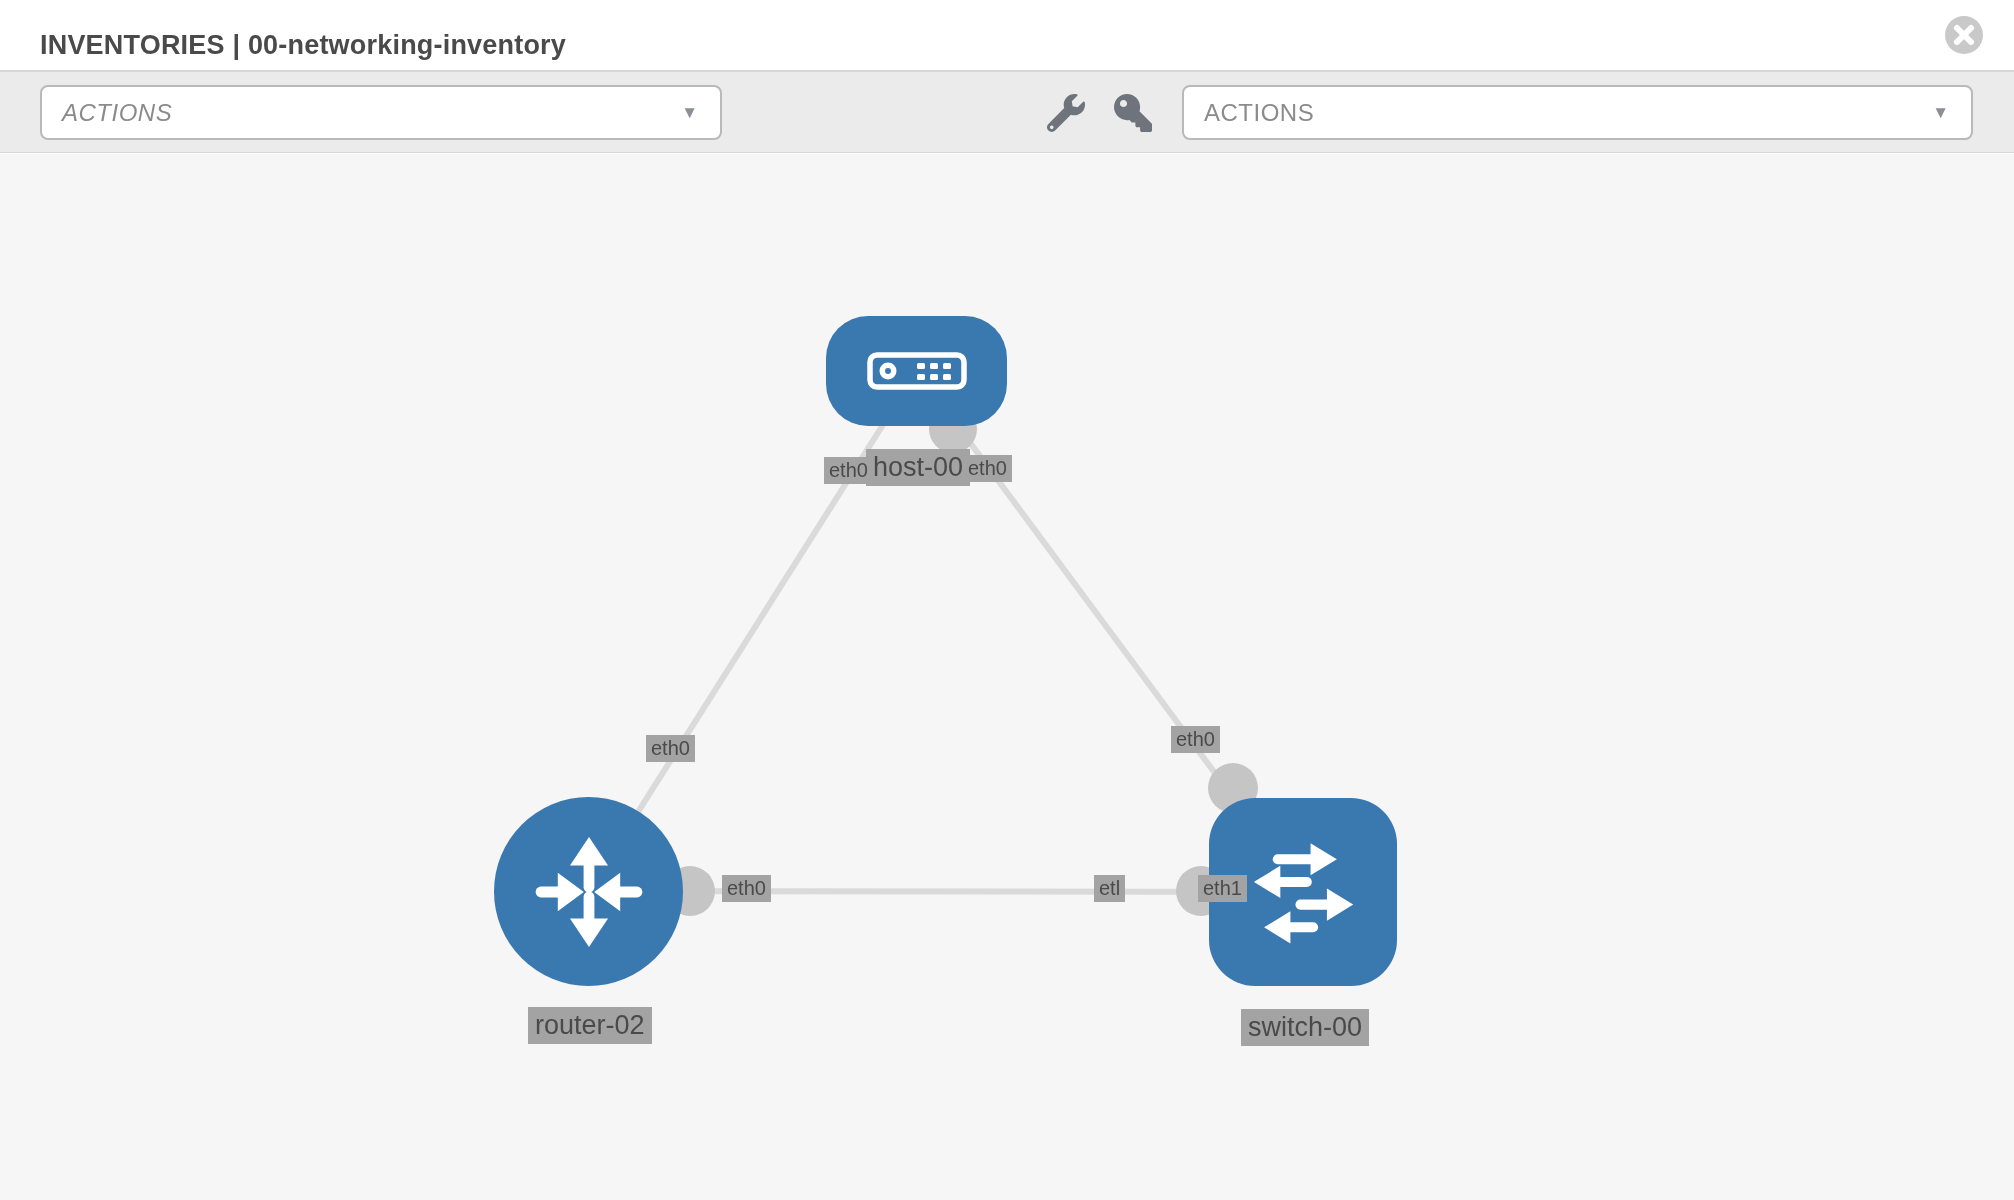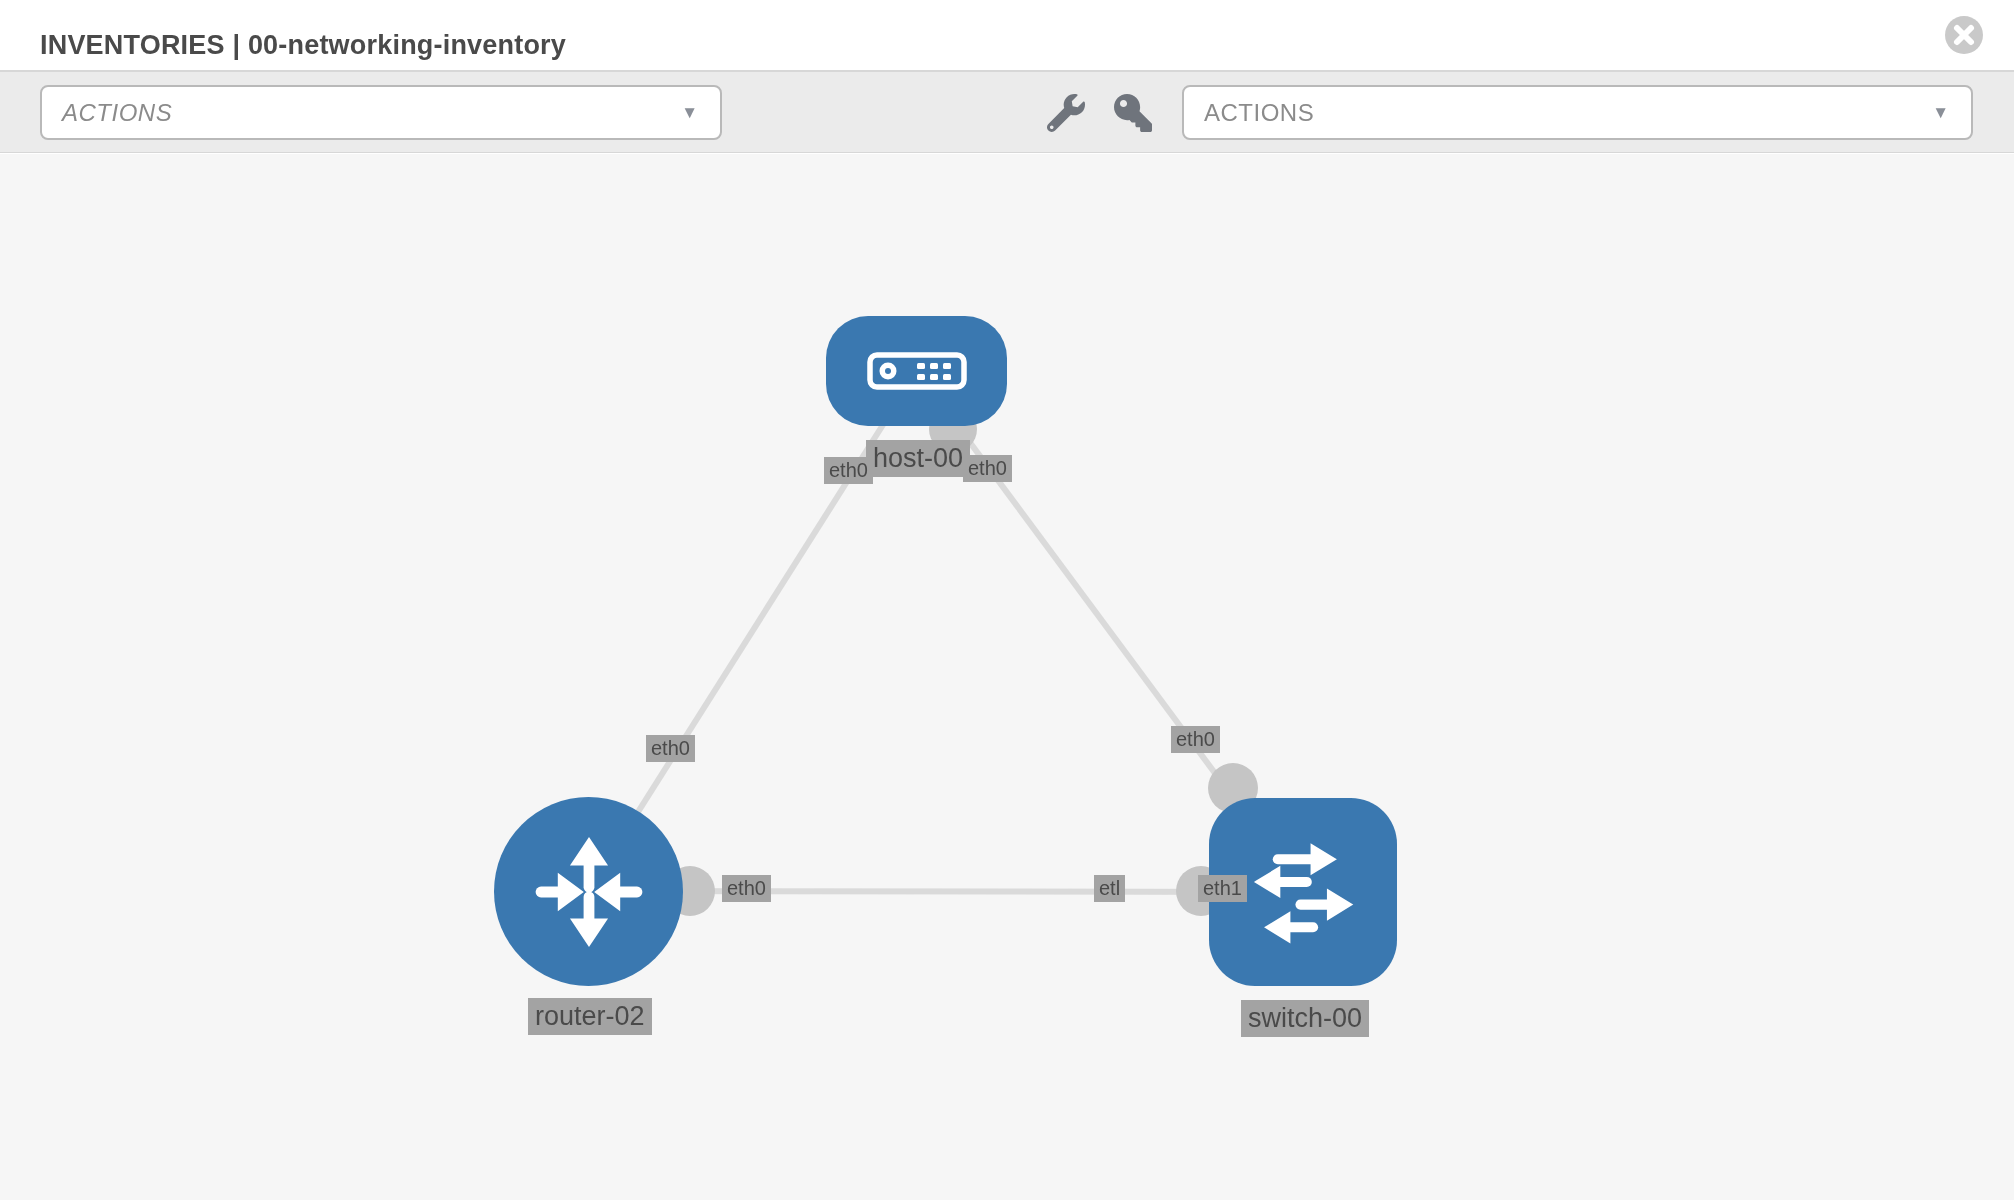"host-00" .node-label { margin-top: none -> 9px }
